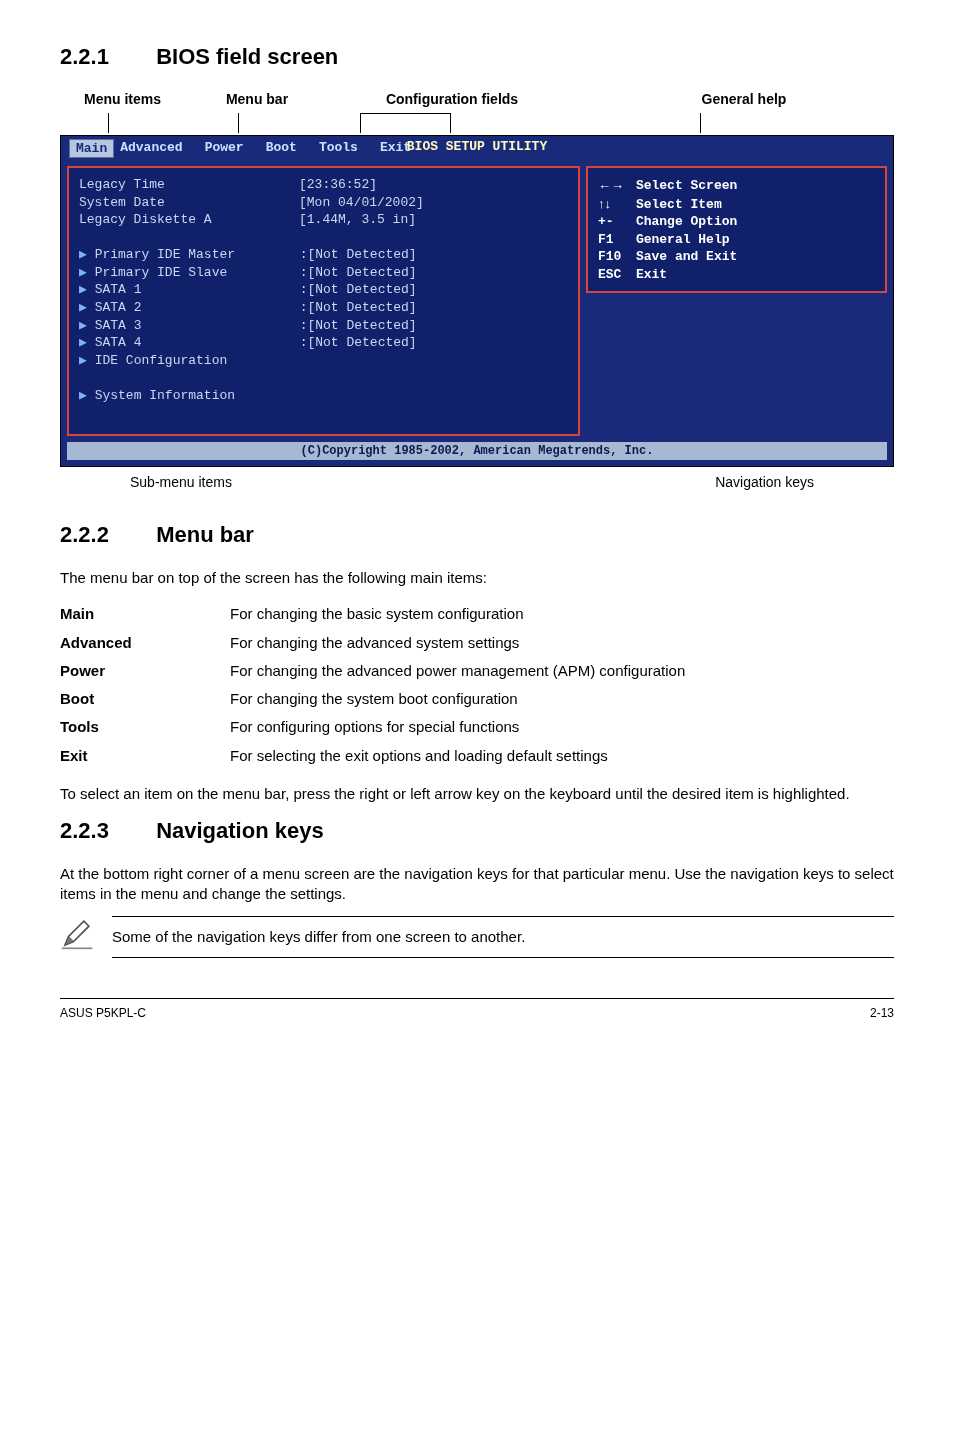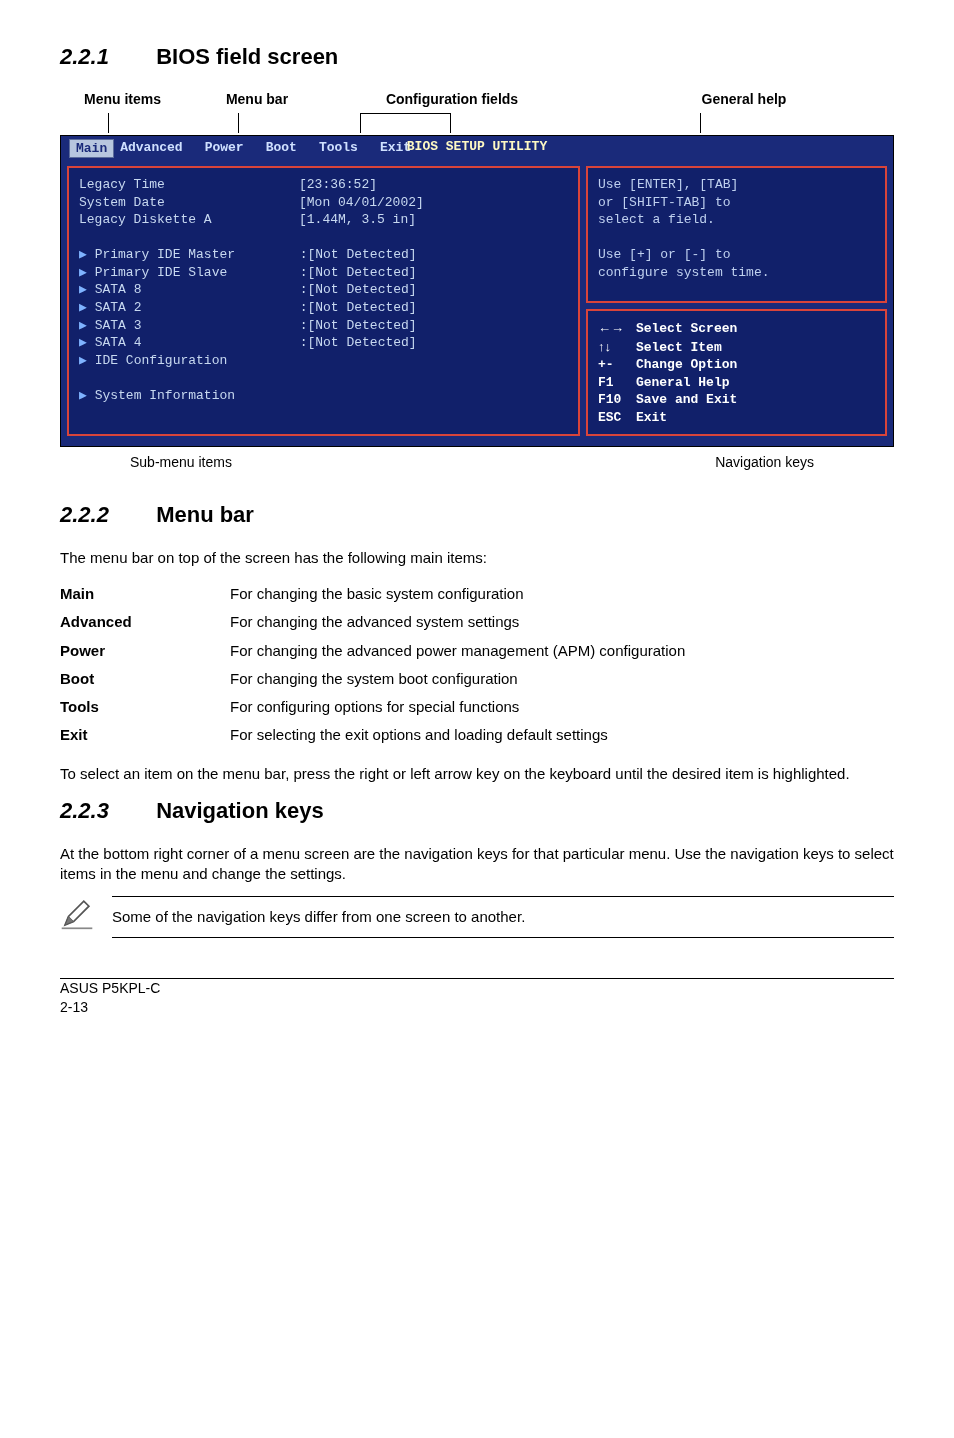"2.2.1" h2.section-title .num { font-style: italic -> none }
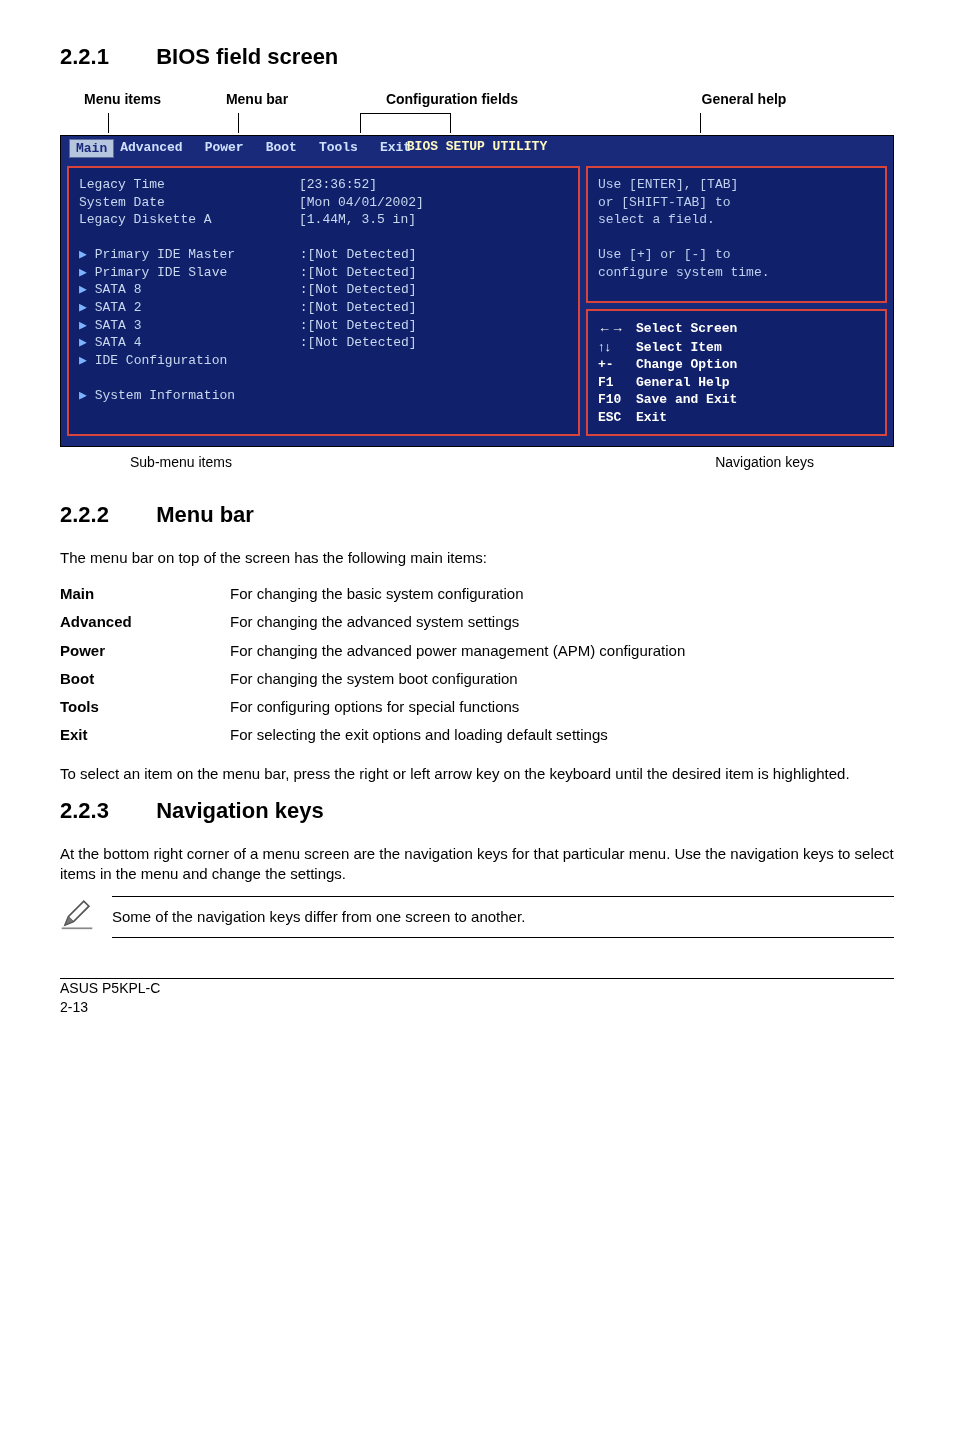"Use [ENTER], [TAB] or [SHIFT-TAB]" div.box { html: <div><span>Use [ENTER], [TAB]</span> <span>or [SHIFT-TAB] to</span> <span>select a field.</span> <span>Use [+] or [-] to</span> <span>configure system time.</span></div> -> none }
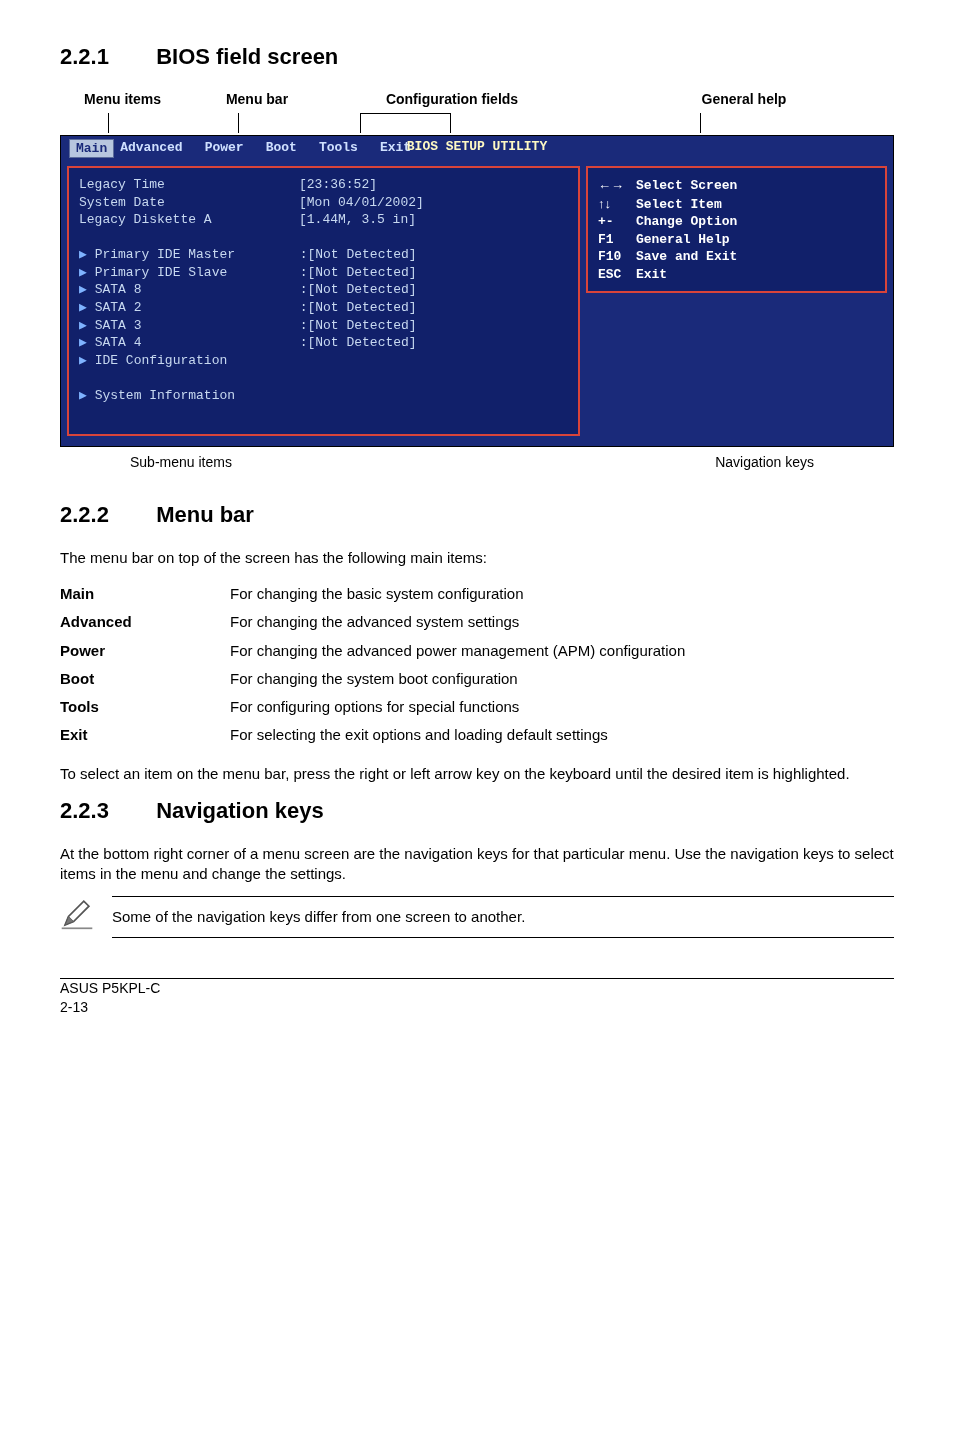"SATA 8" span { text: 8 -> 1 }
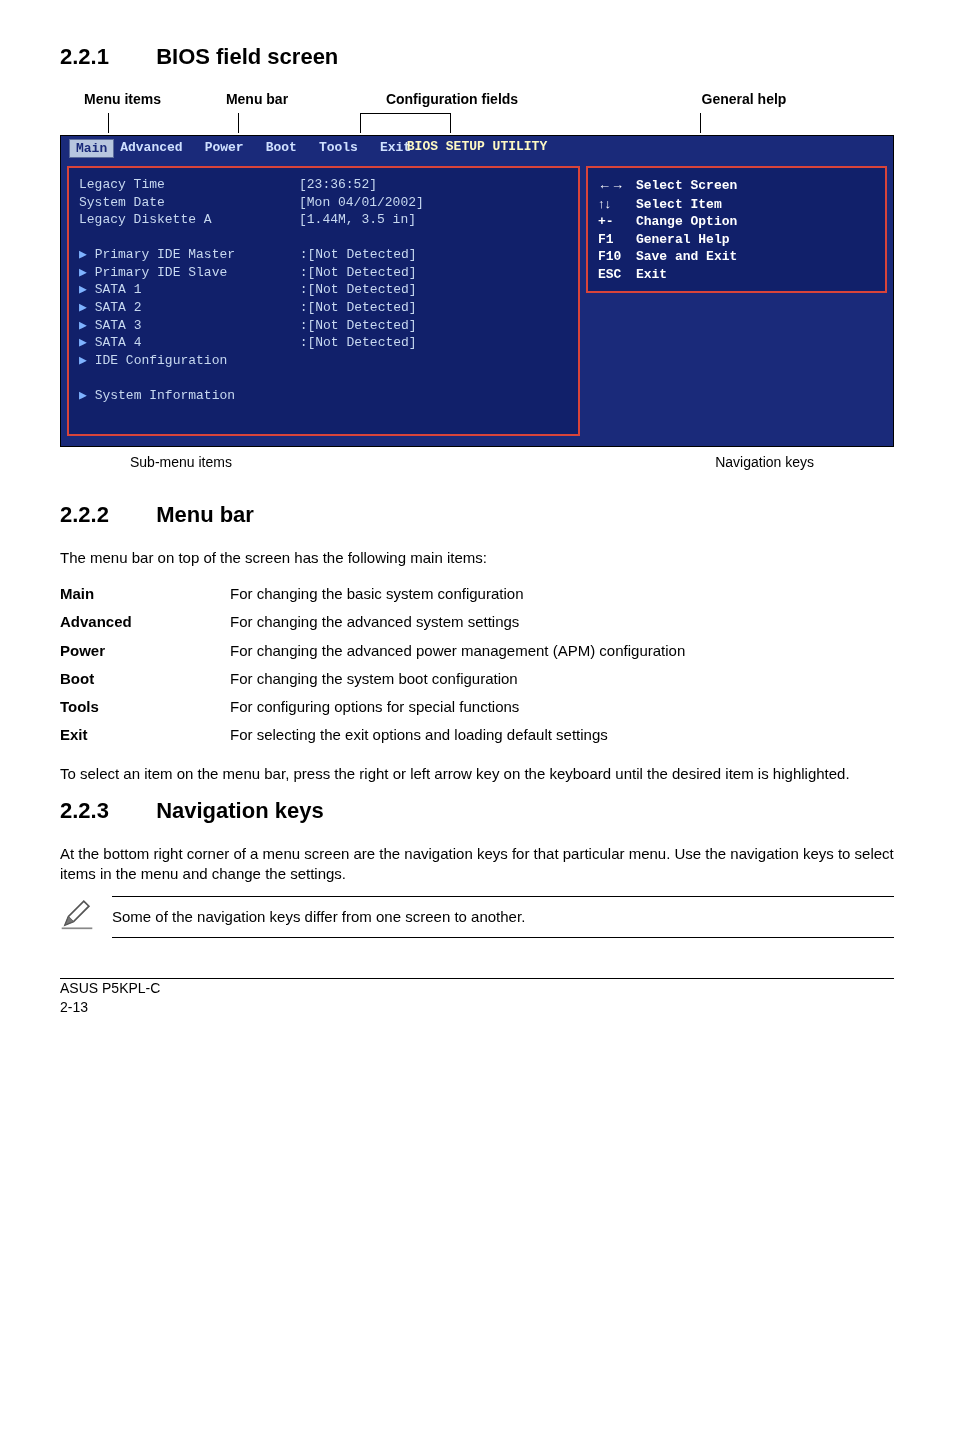"(C)Copyright 1985-2002, American" div.copyright { html: none -> <div>(C)Copyright 1985-2002, American Megatrends, Inc.</div> }
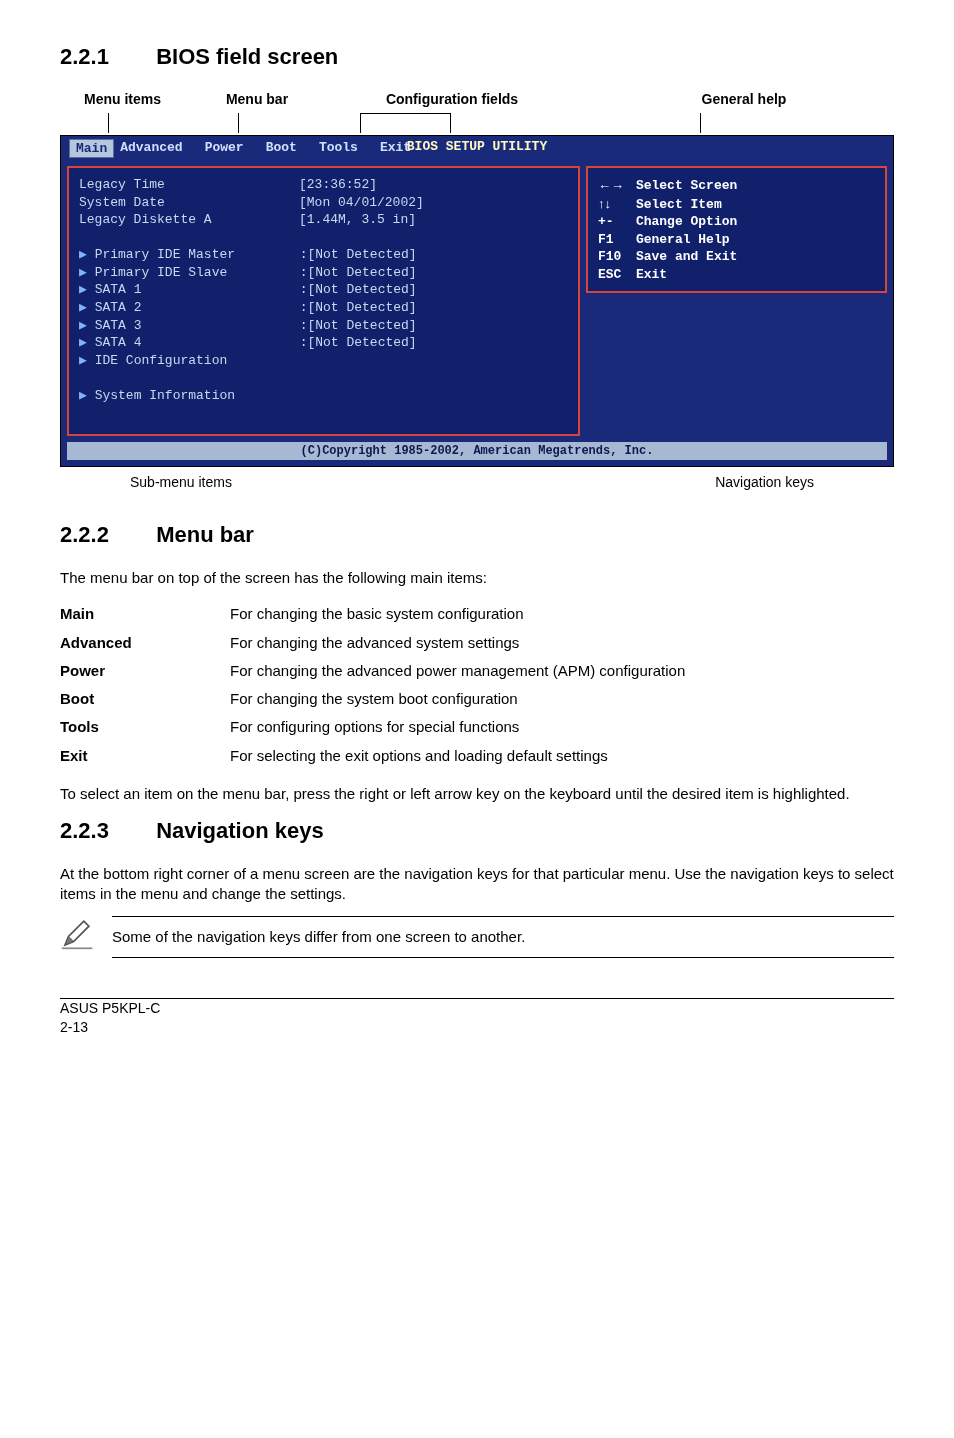"ASUS P5KPL-C" .footer { flex-direction: column -> none; font-size: 14px -> 12px; padding-top: none -> 6px }
